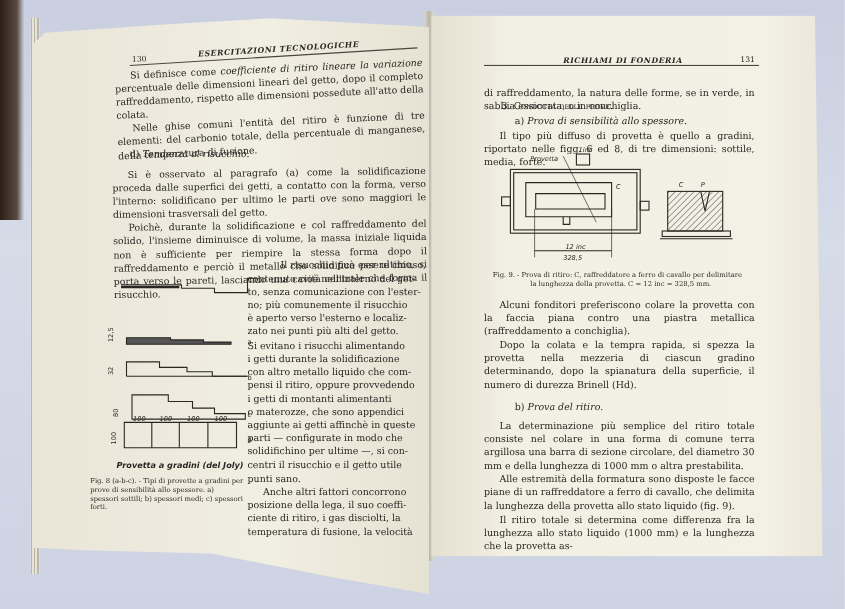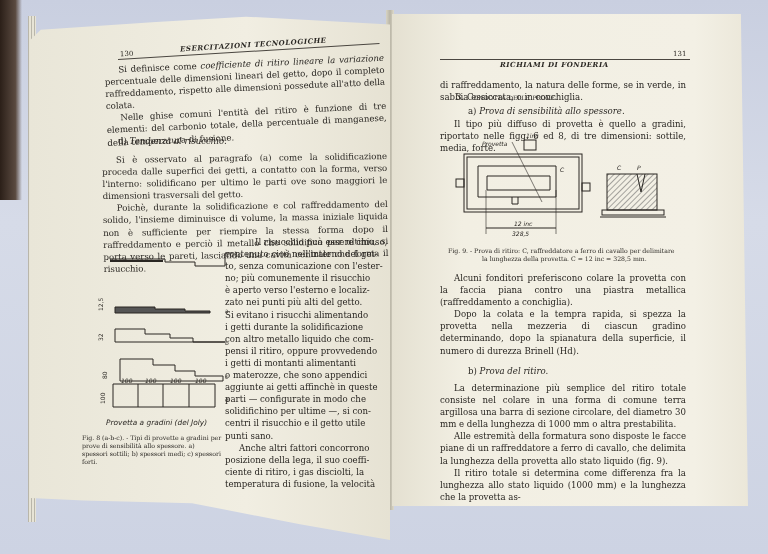"RICHIAMI DI FONDERIA" div.running-head { left: 108px -> 120px; margin-top: 10px -> none }
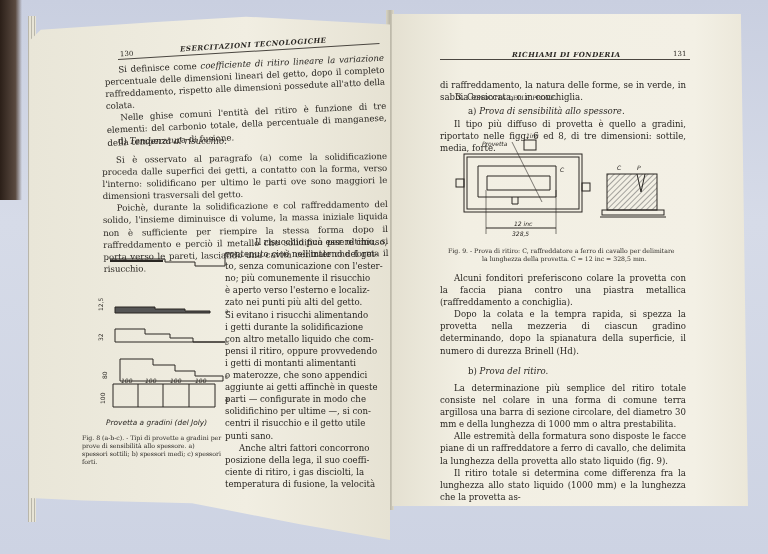"Provetta a gradini (del Joly)" .fig-title { font-weight: normal -> bold }
